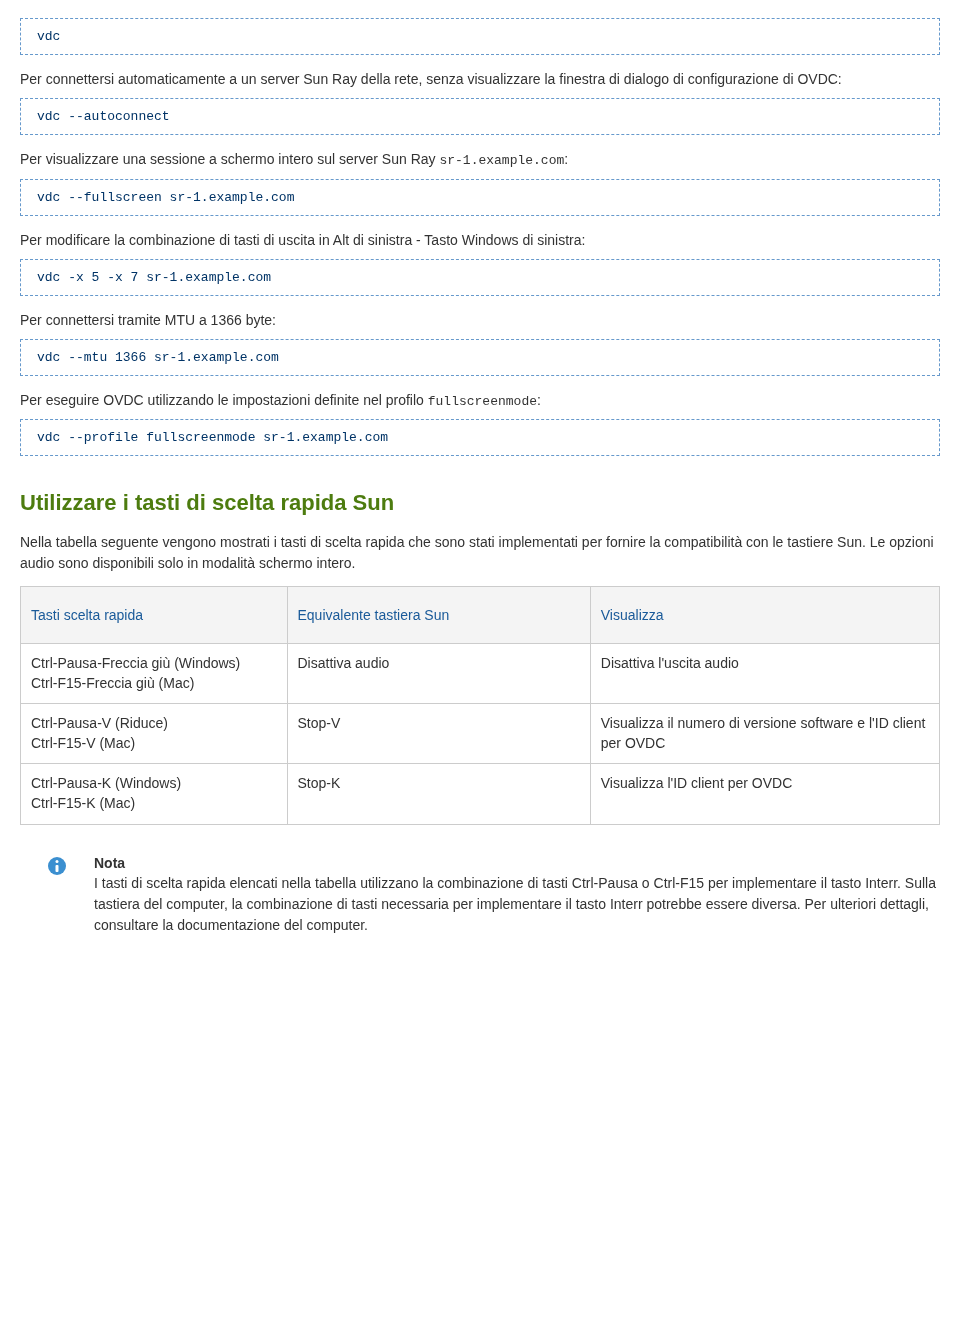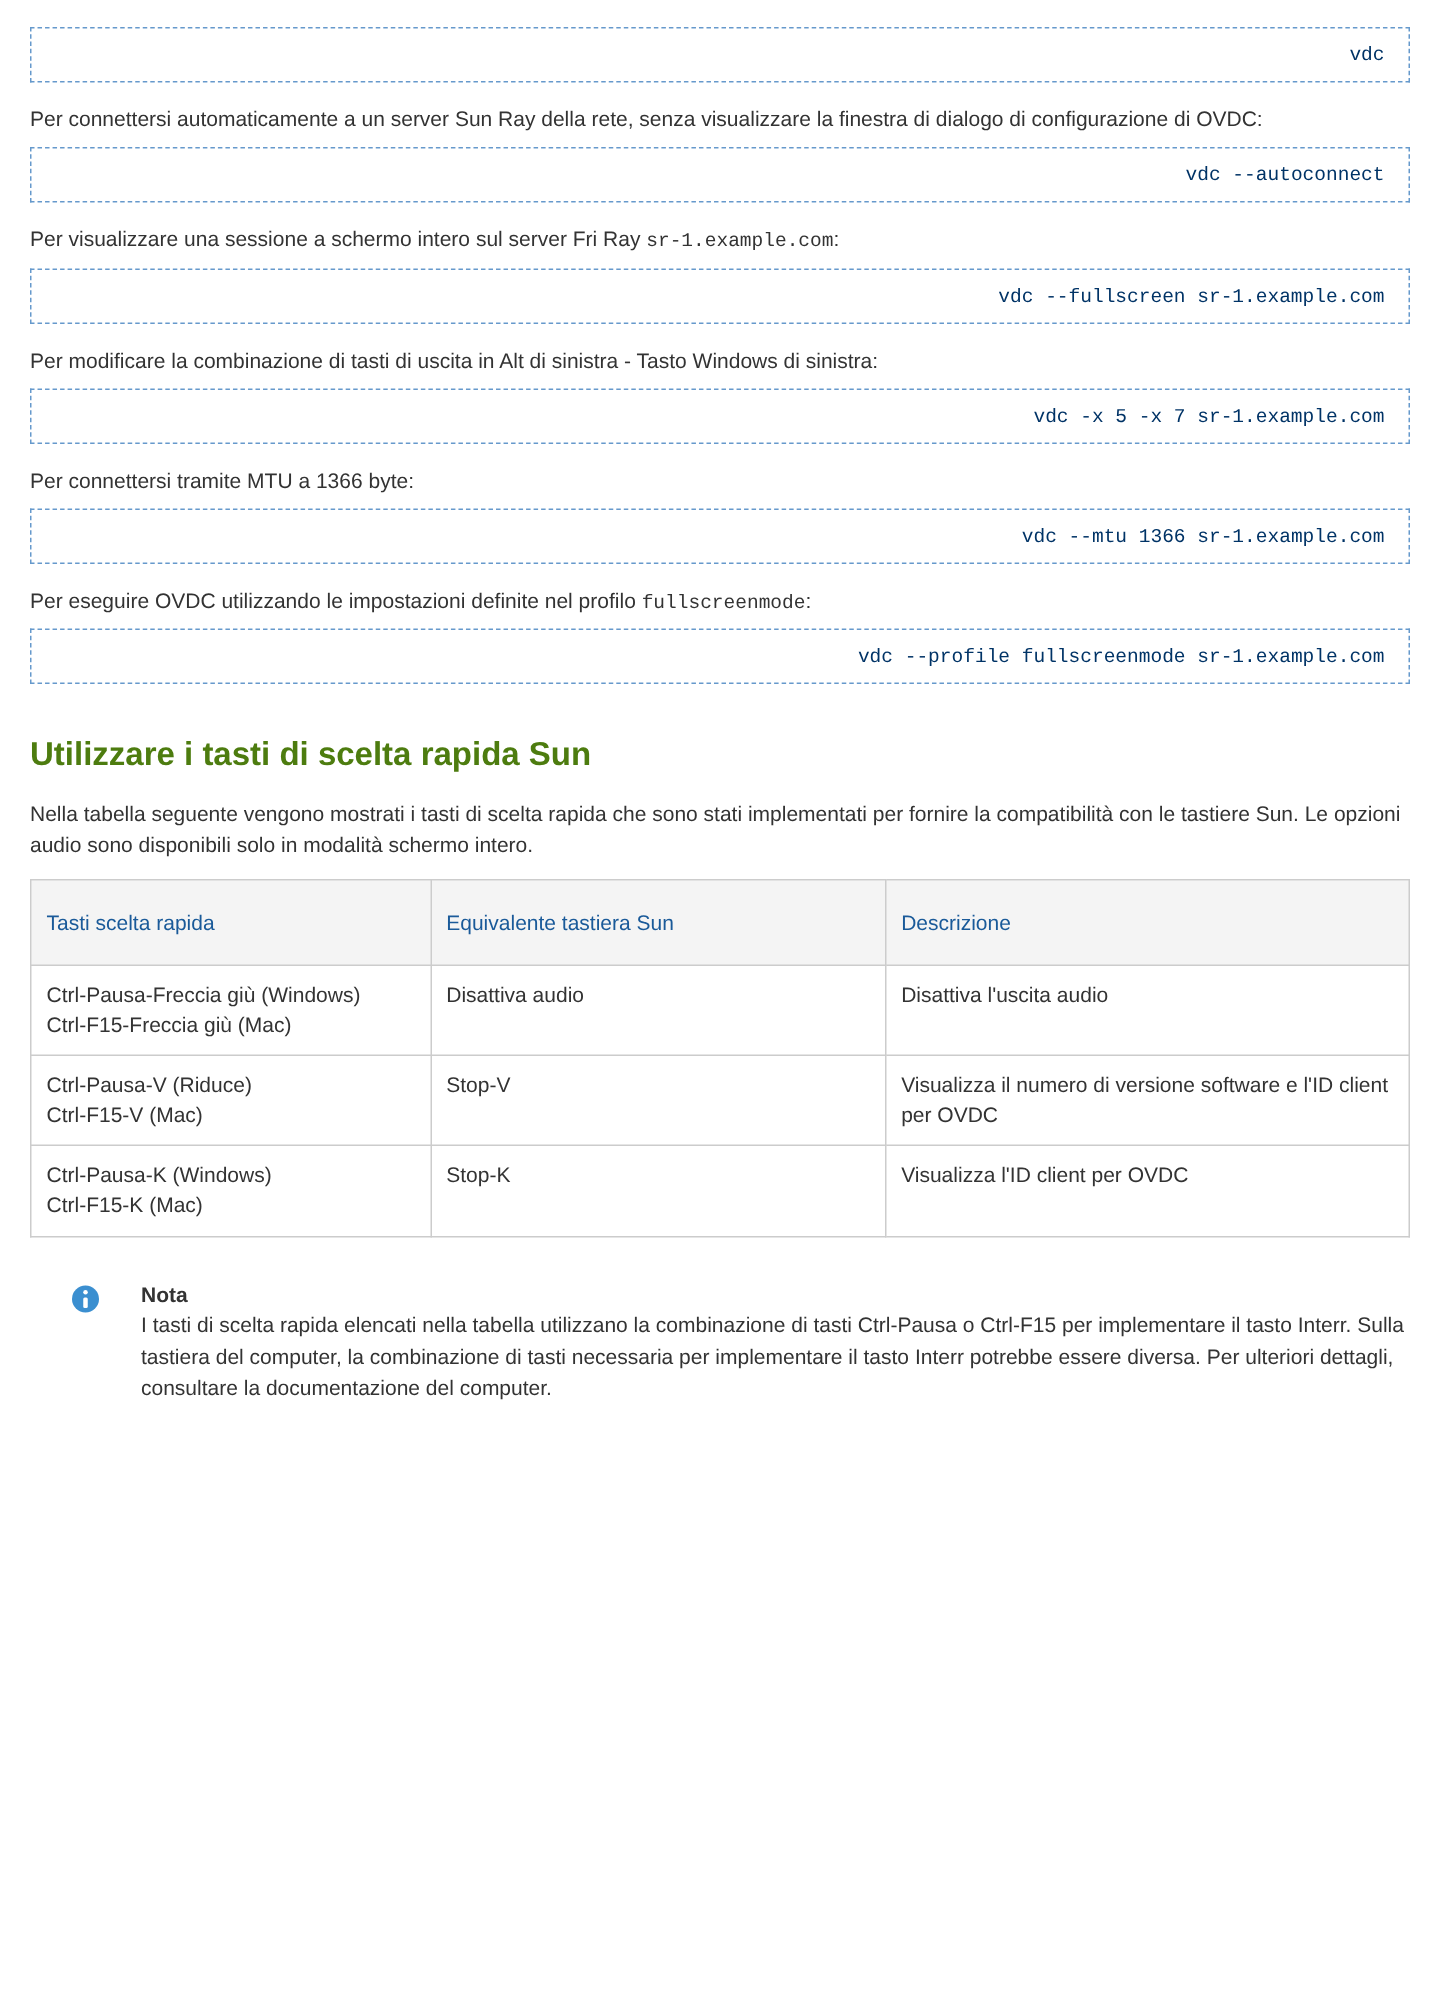"vdc" pre.code-block { text-align: right -> none }
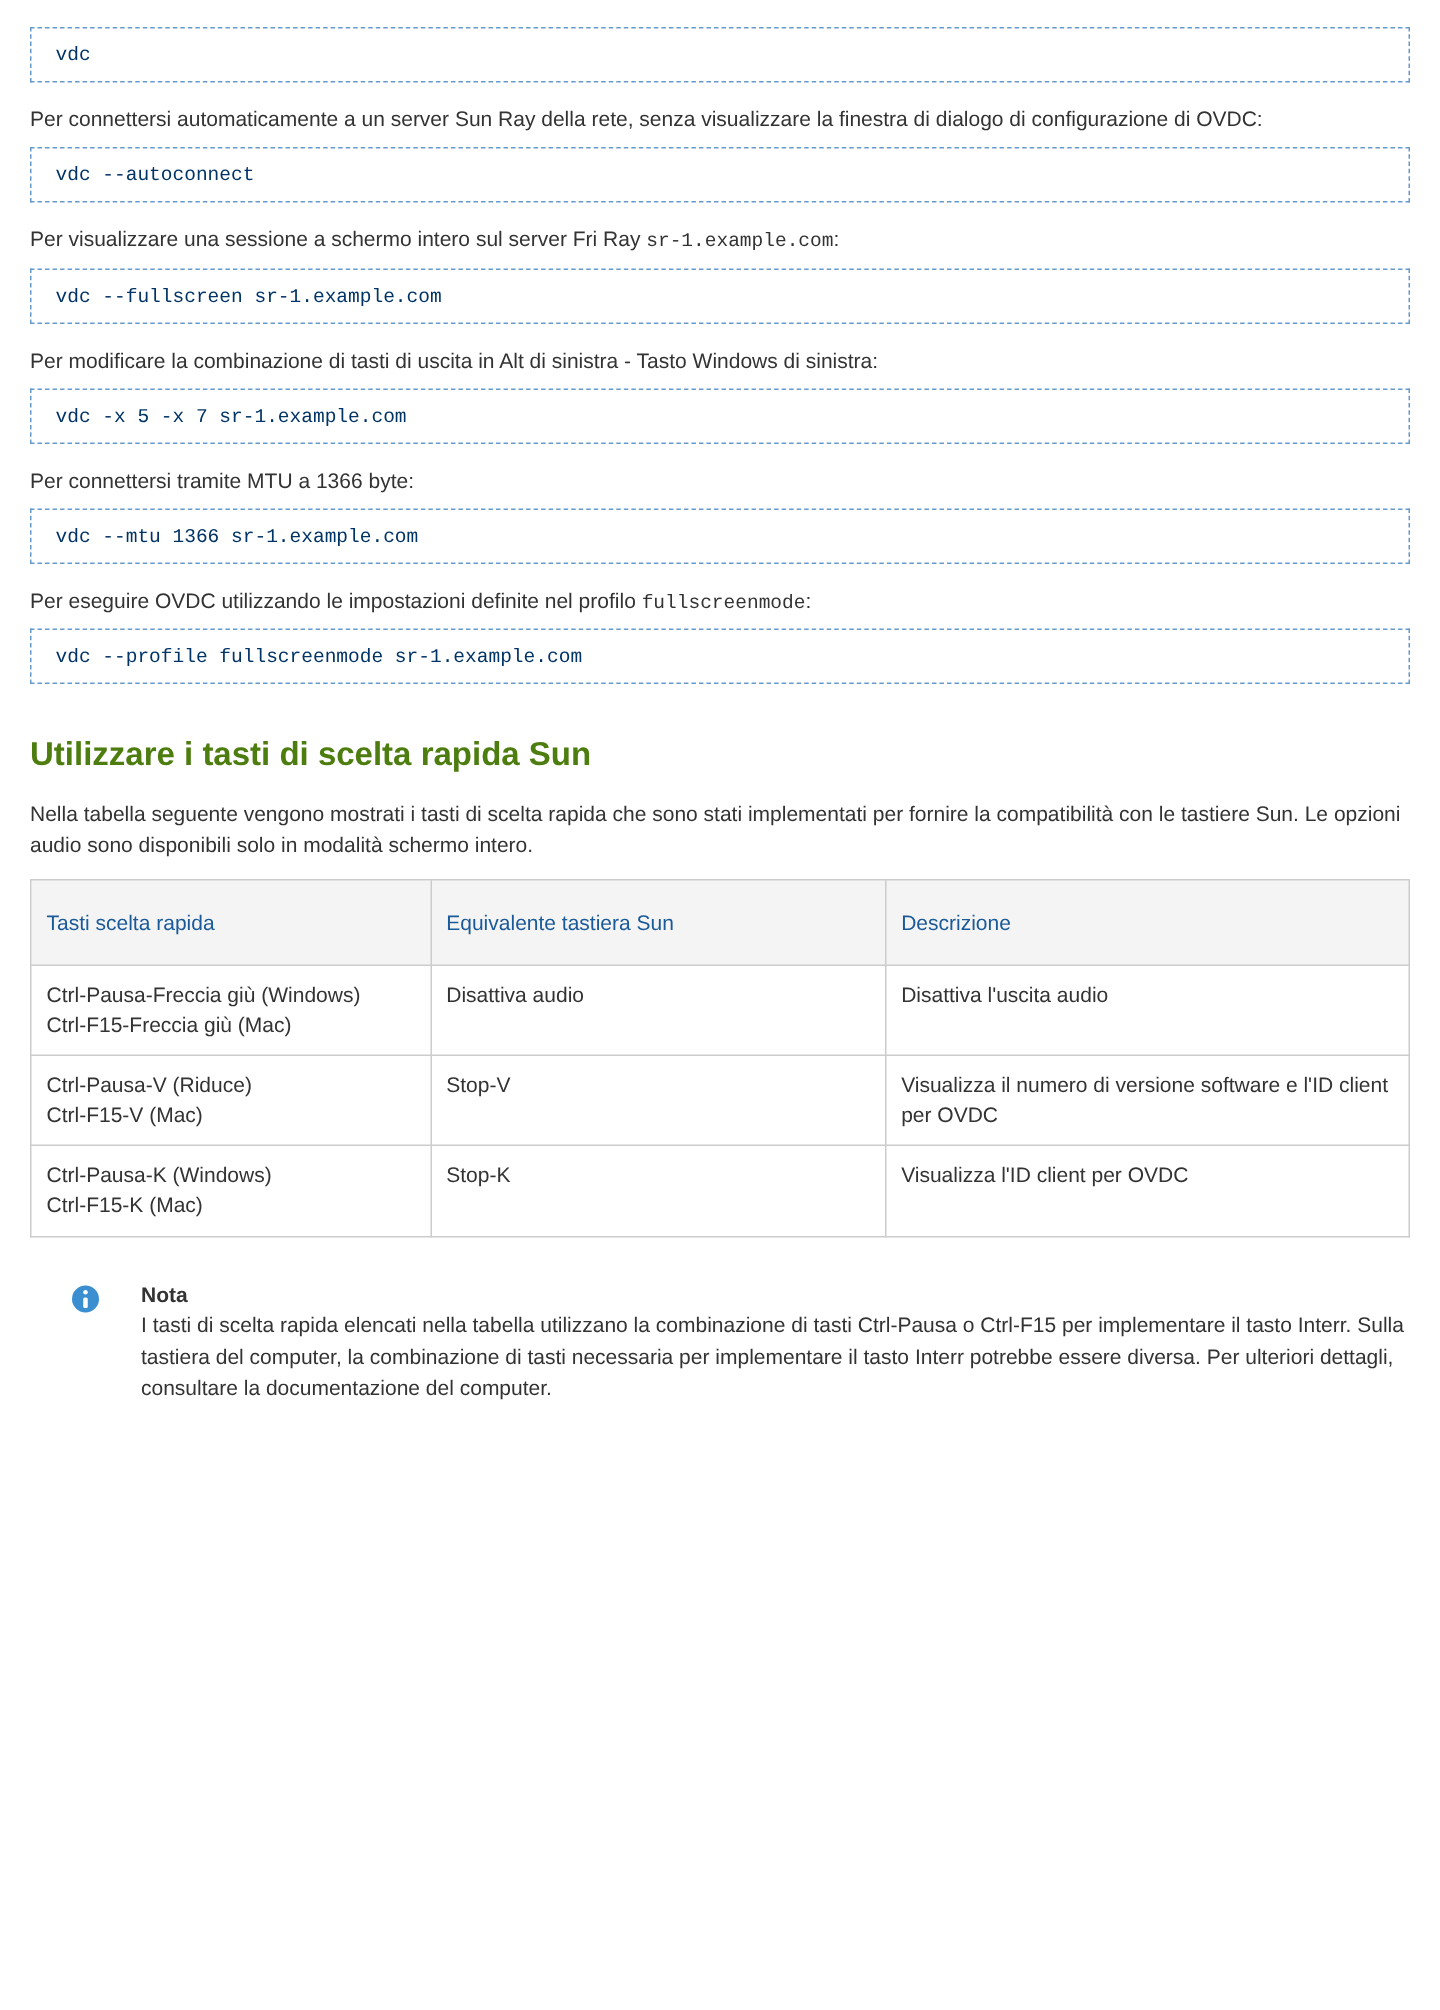"Per visualizzare una sessione a" span { text: Fri -> Sun }
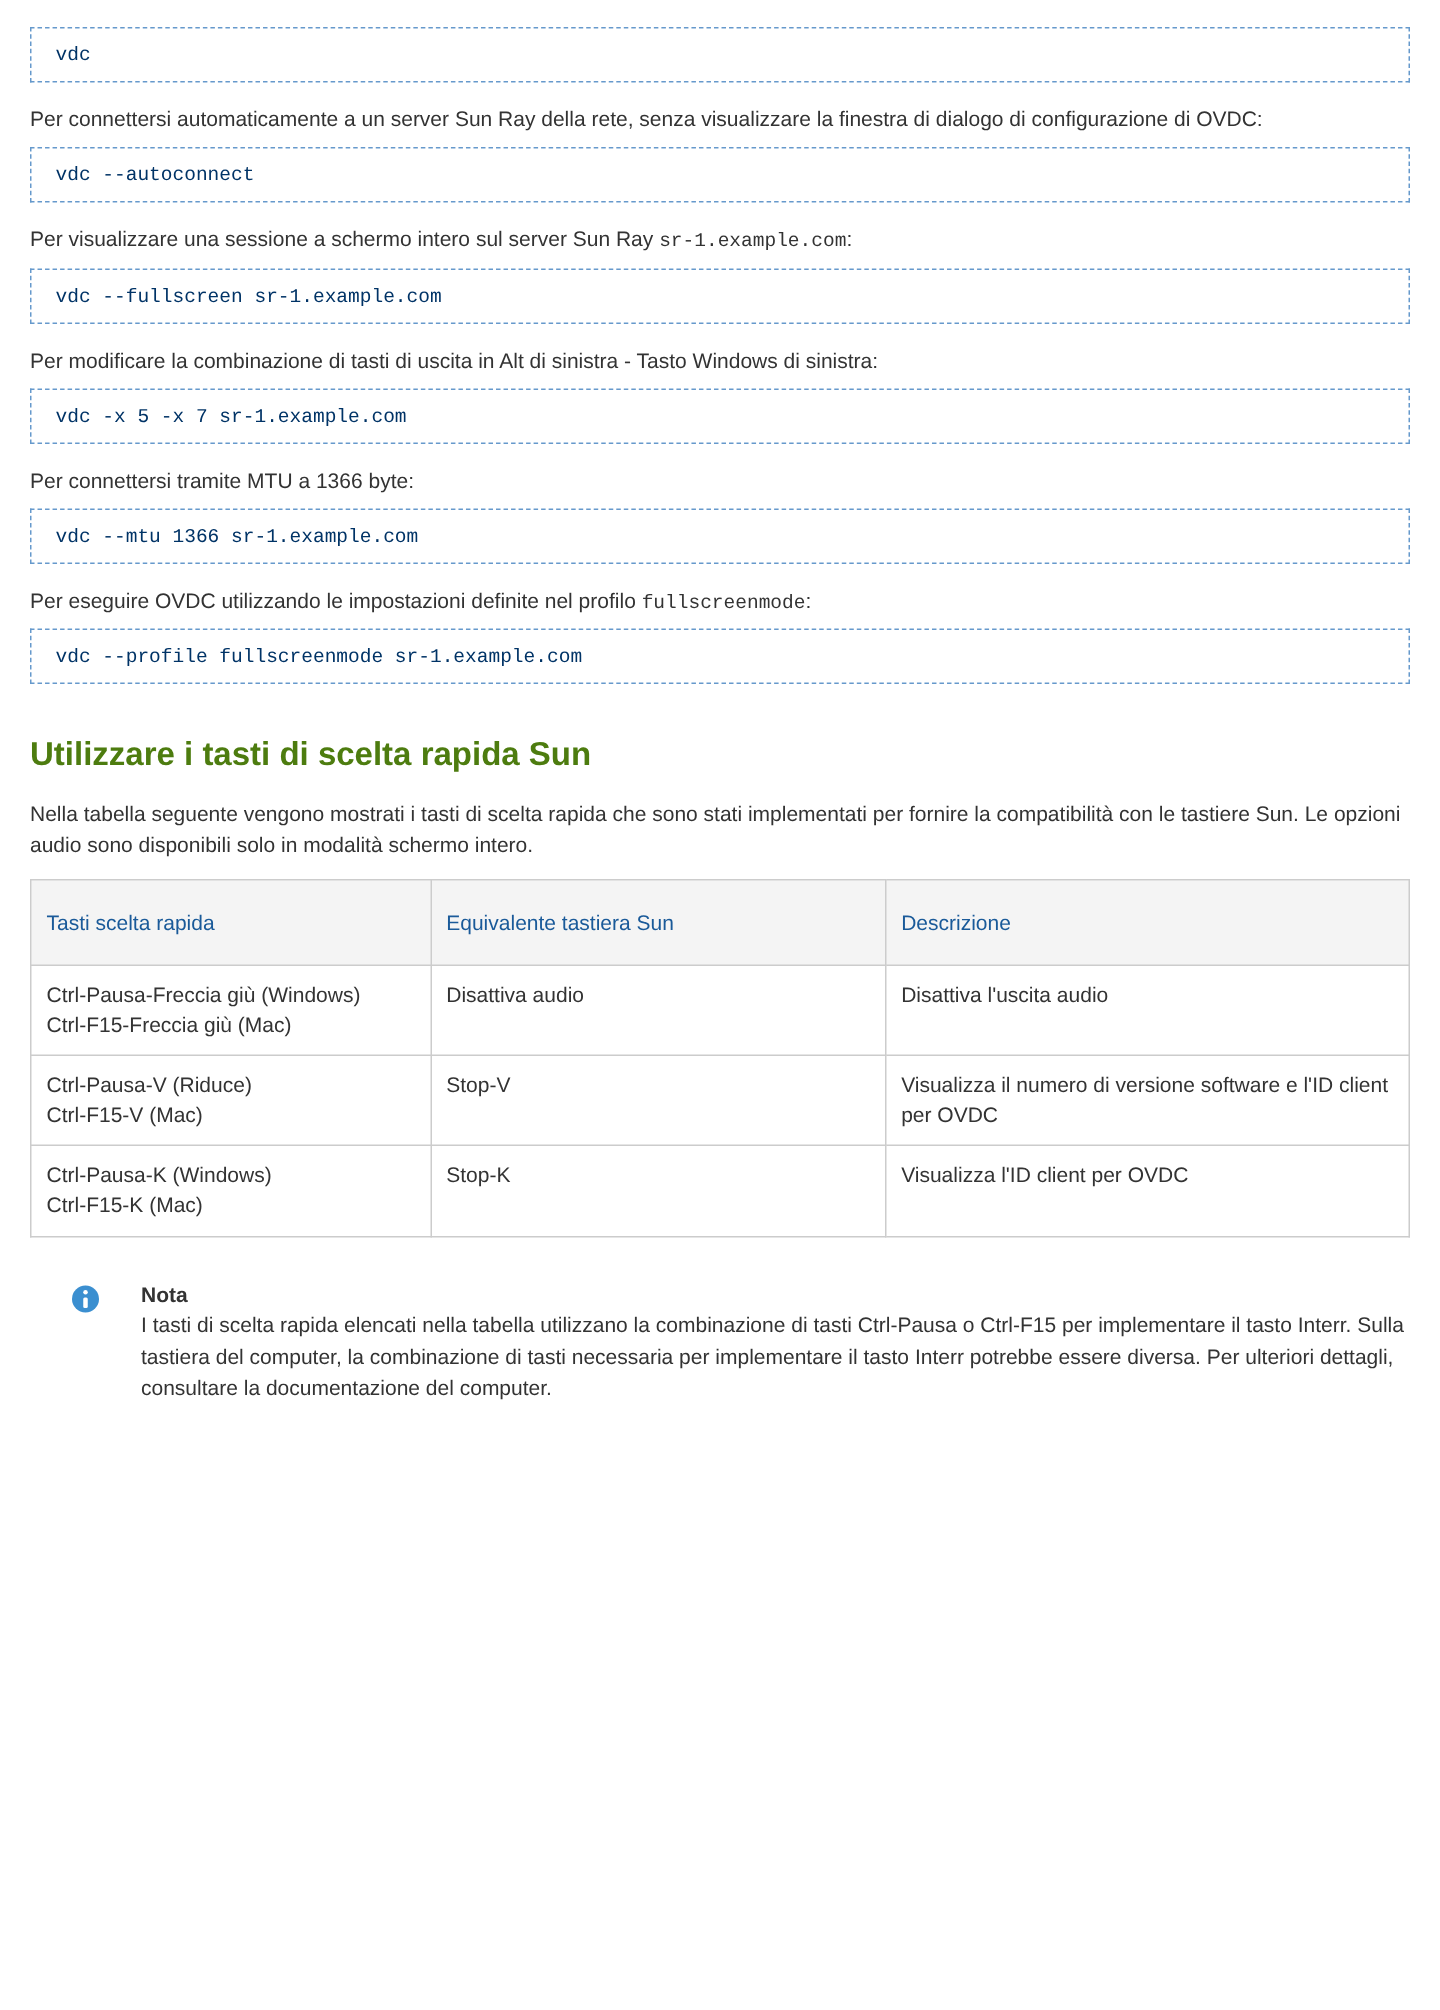"Descrizione" th { text: Descrizione -> Visualizza }
